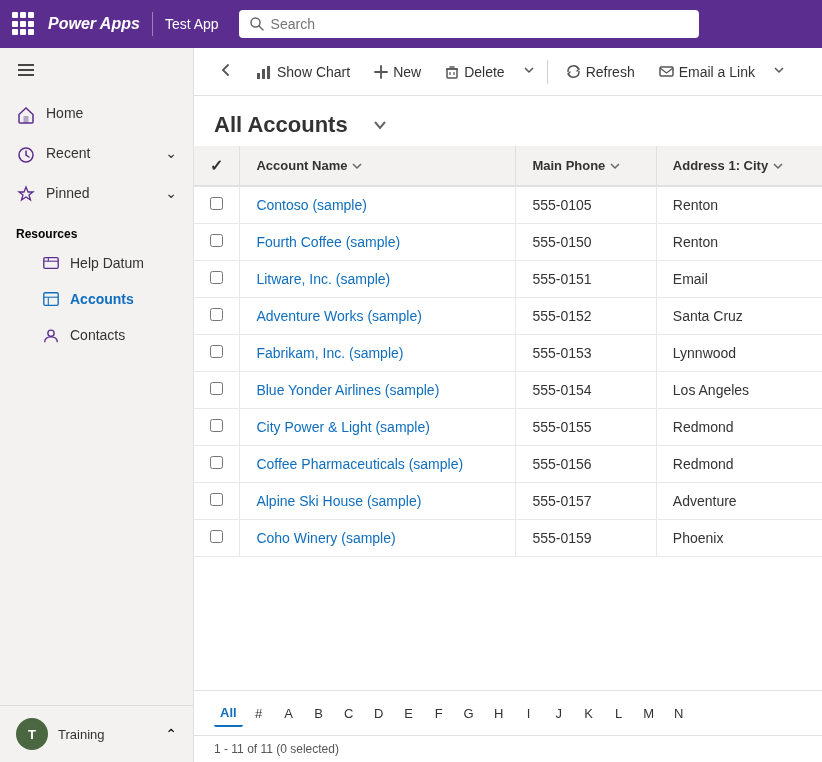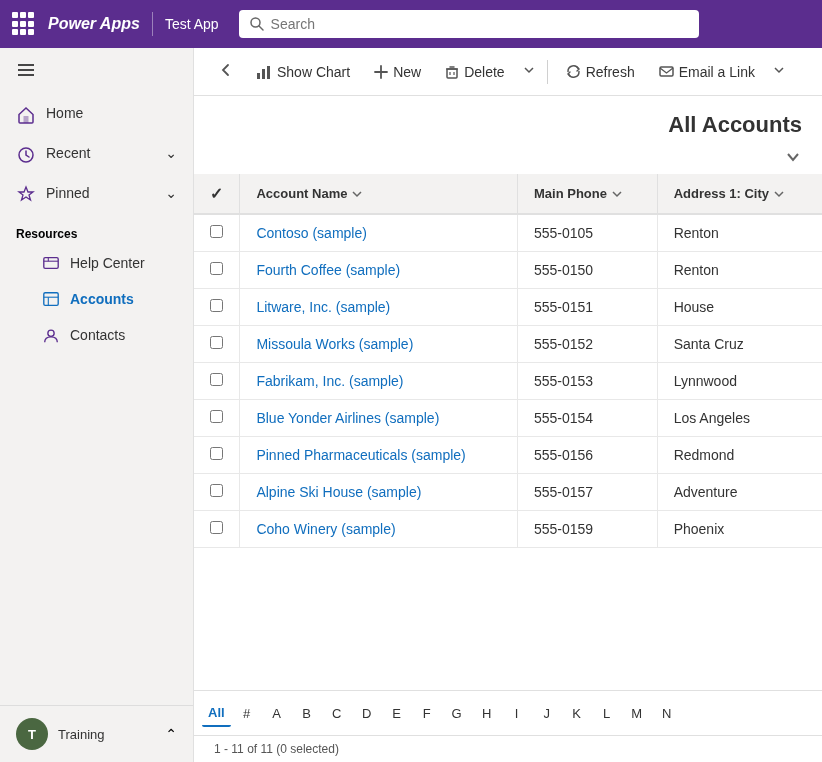"All Accounts" .page-header { align-items: flex-end -> center; flex-direction: column -> none; gap: 10px -> 23px }
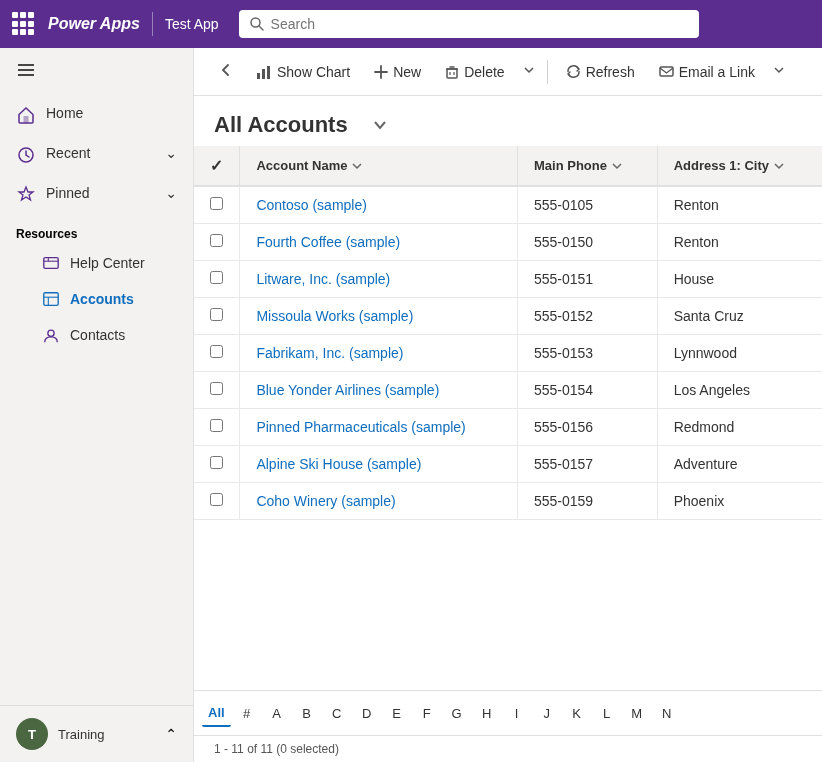"Help Center" span { text: Center -> Datum }
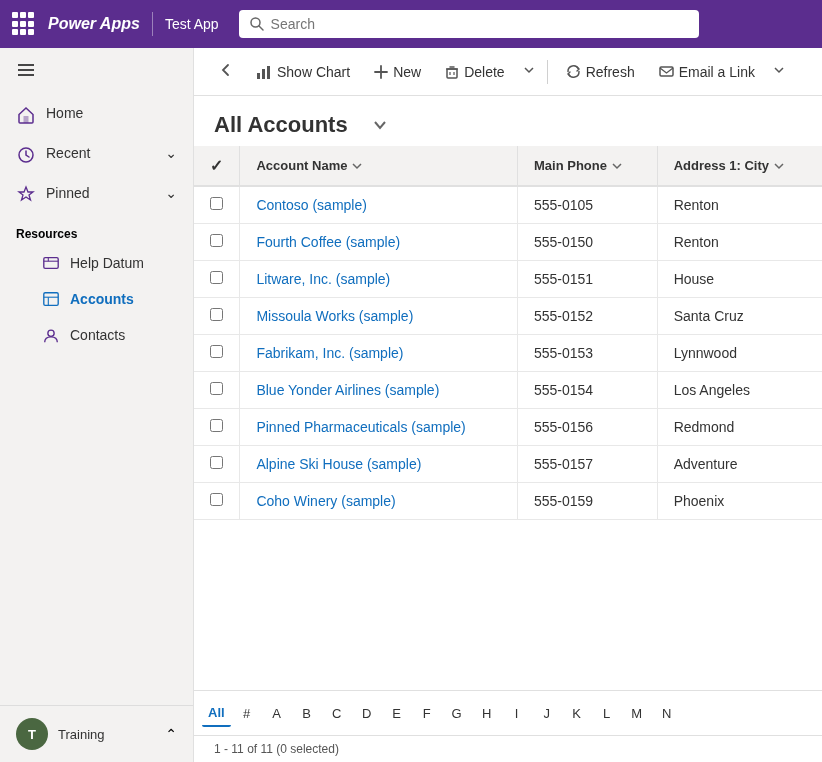"House" td { text: House -> Email }
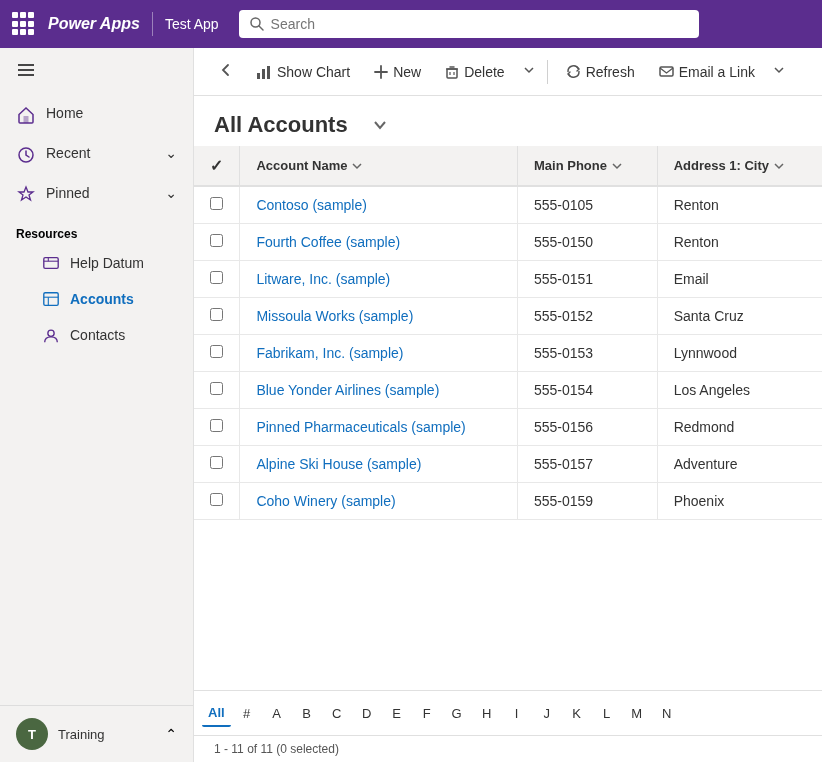"Missoula Works (sample)" td.account-link { text: Missoula -> Adventure }
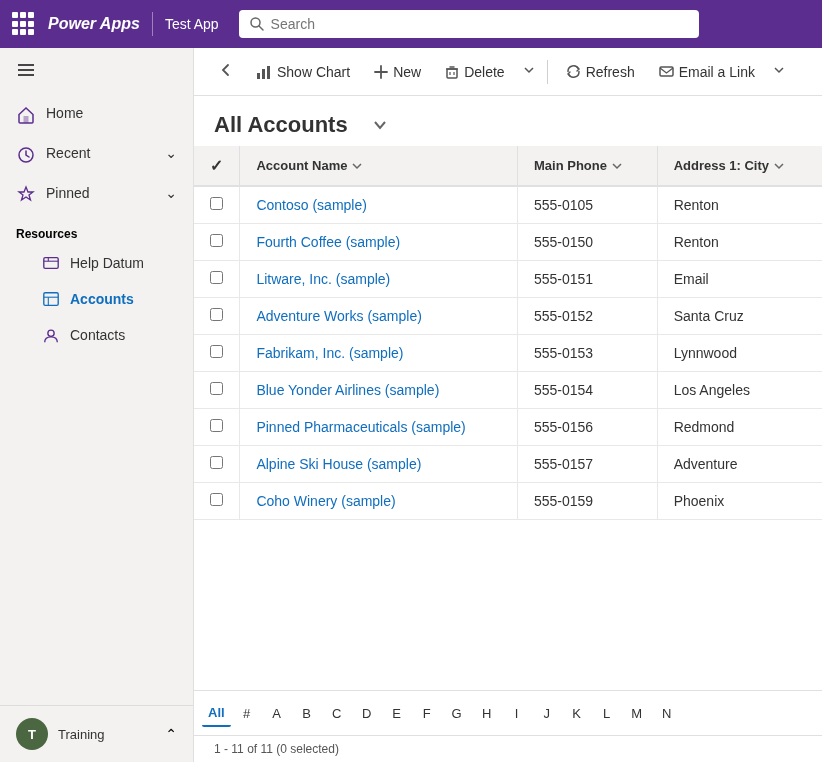"City Power & Light (sample)" tr { html: none -> <tr> <td> <input> </td> <td>City Power &amp; Light (sample)</td> <td>555-0155</td> <td>Redmond</td> </tr> }
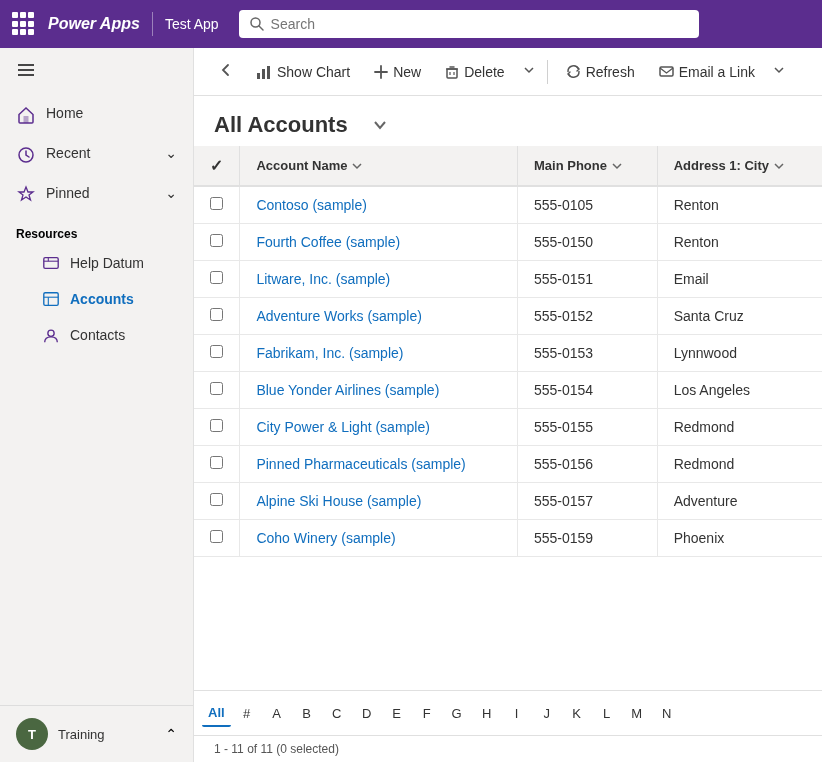"Pinned Pharmaceuticals (sample)" td.account-link { text: Pinned -> Coffee }
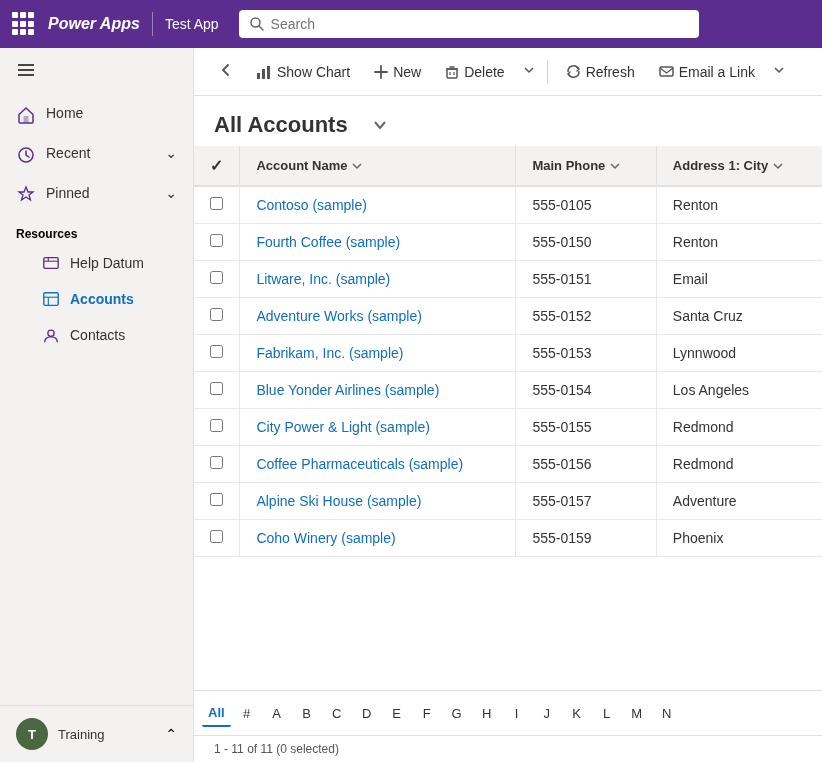"All" .pagination-alpha { padding: 8px 8px -> 8px 20px }
